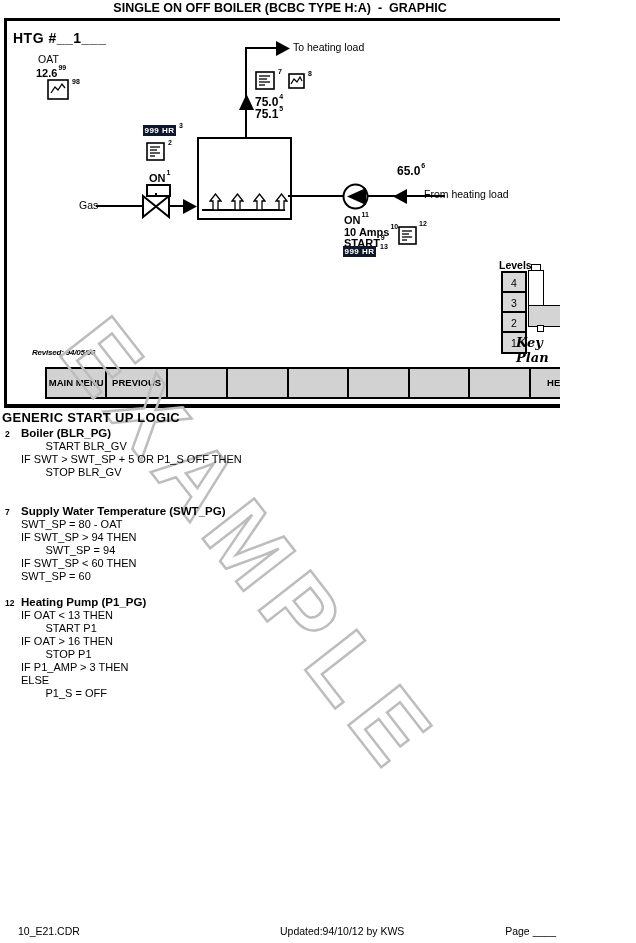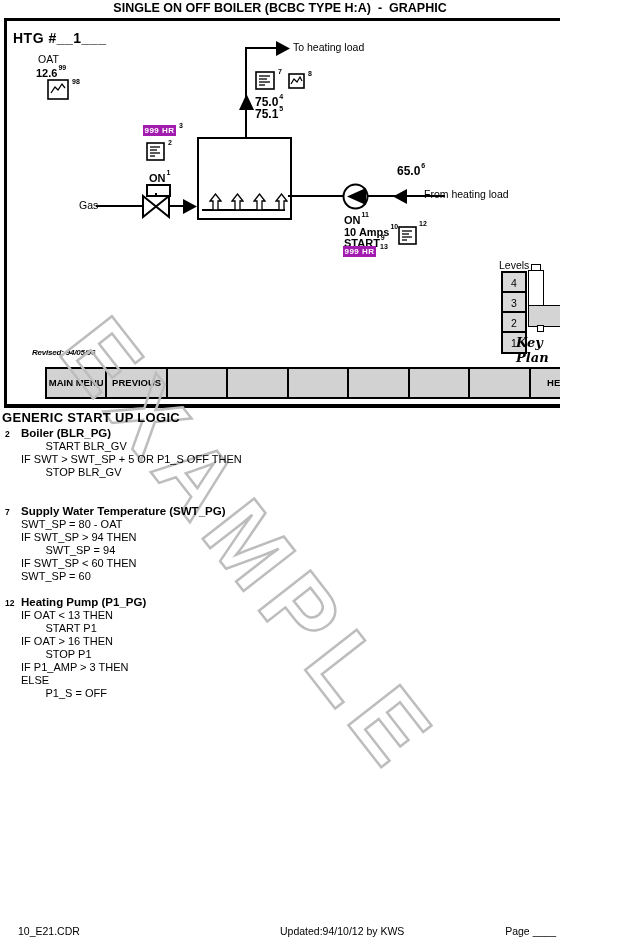"999 HR" .badge { background: #a21caf -> #0f172a }
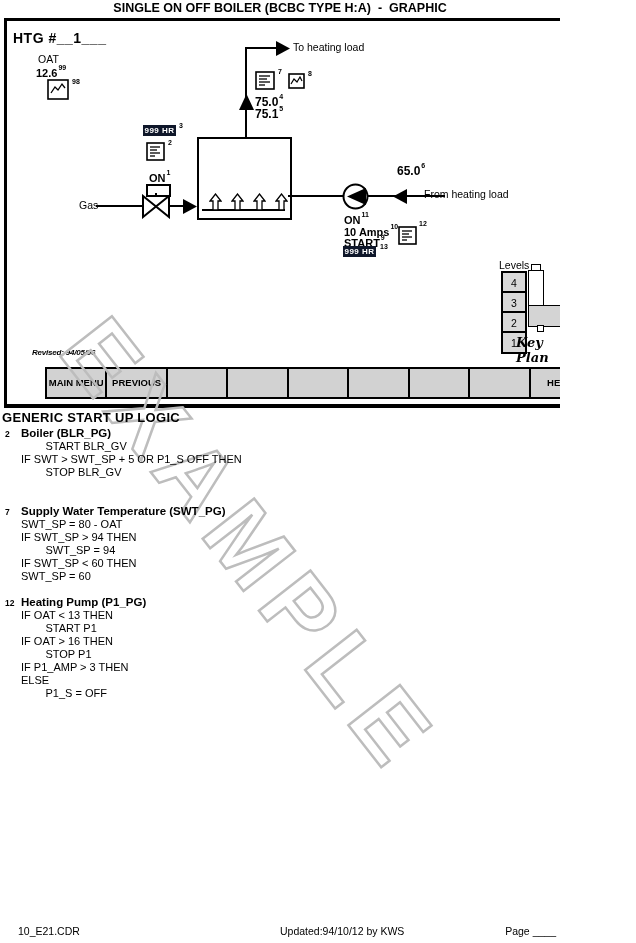"Levels" div.abs { font-weight: none -> bold }
